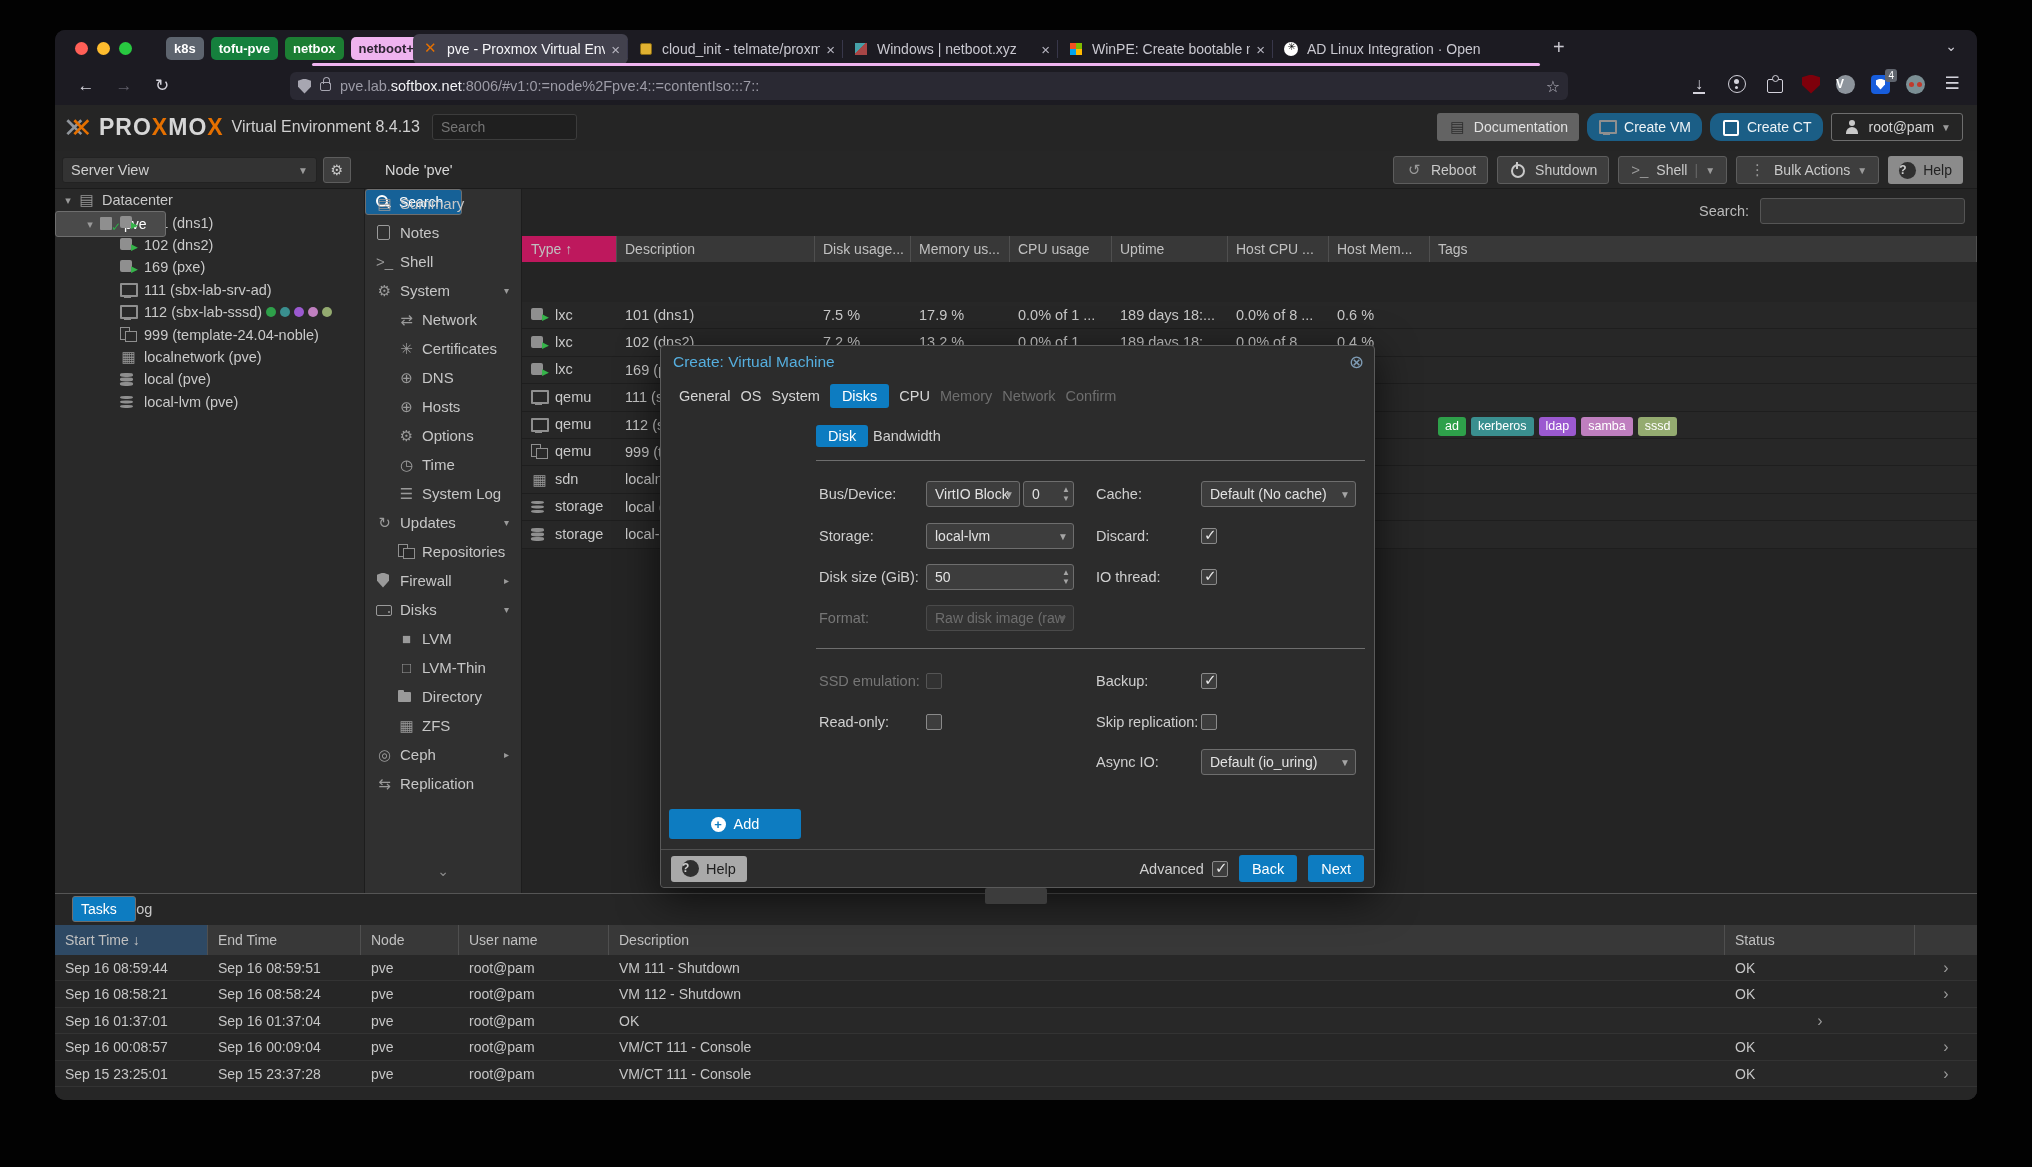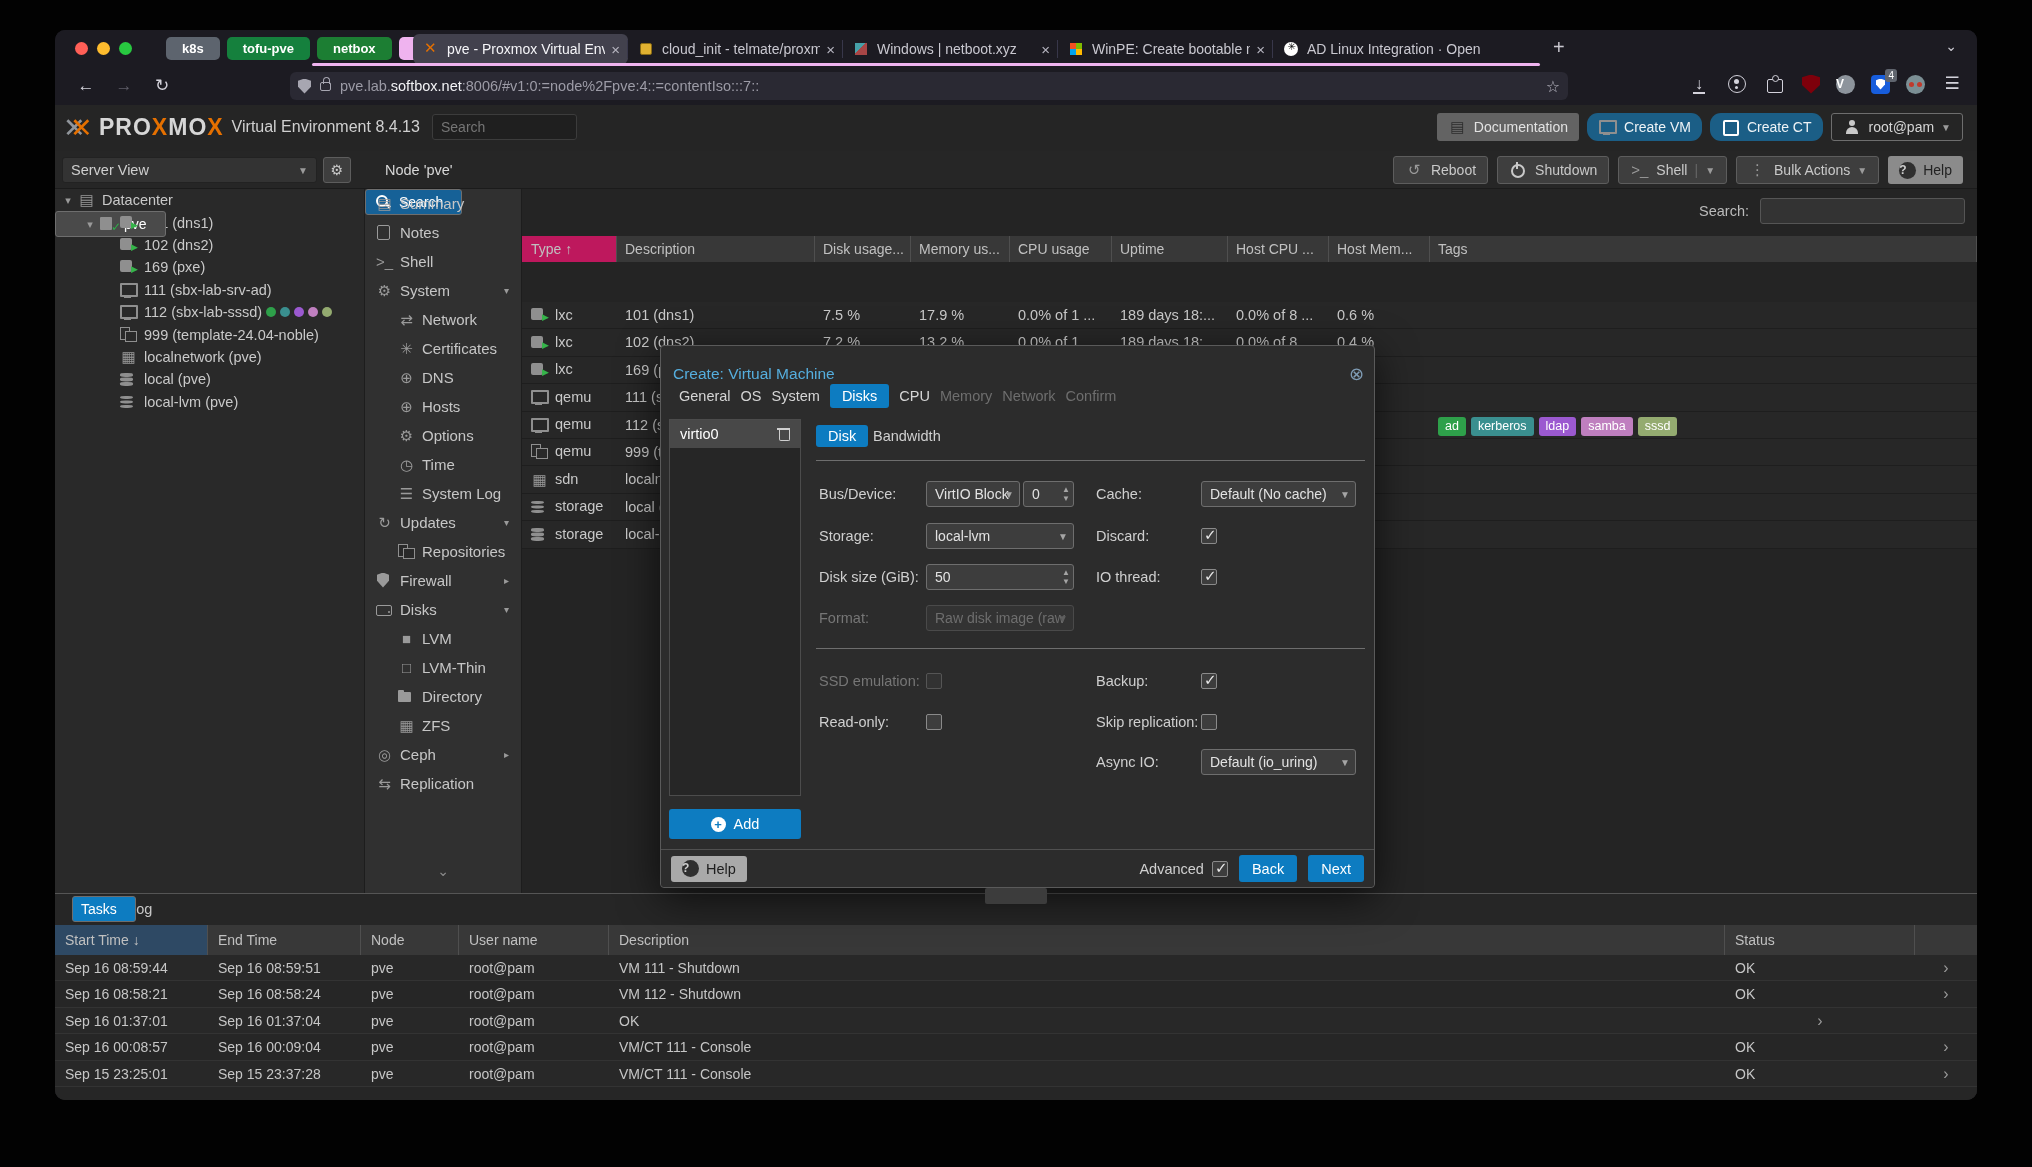"k8s" .badge { padding: 0 16px -> 0 8px }
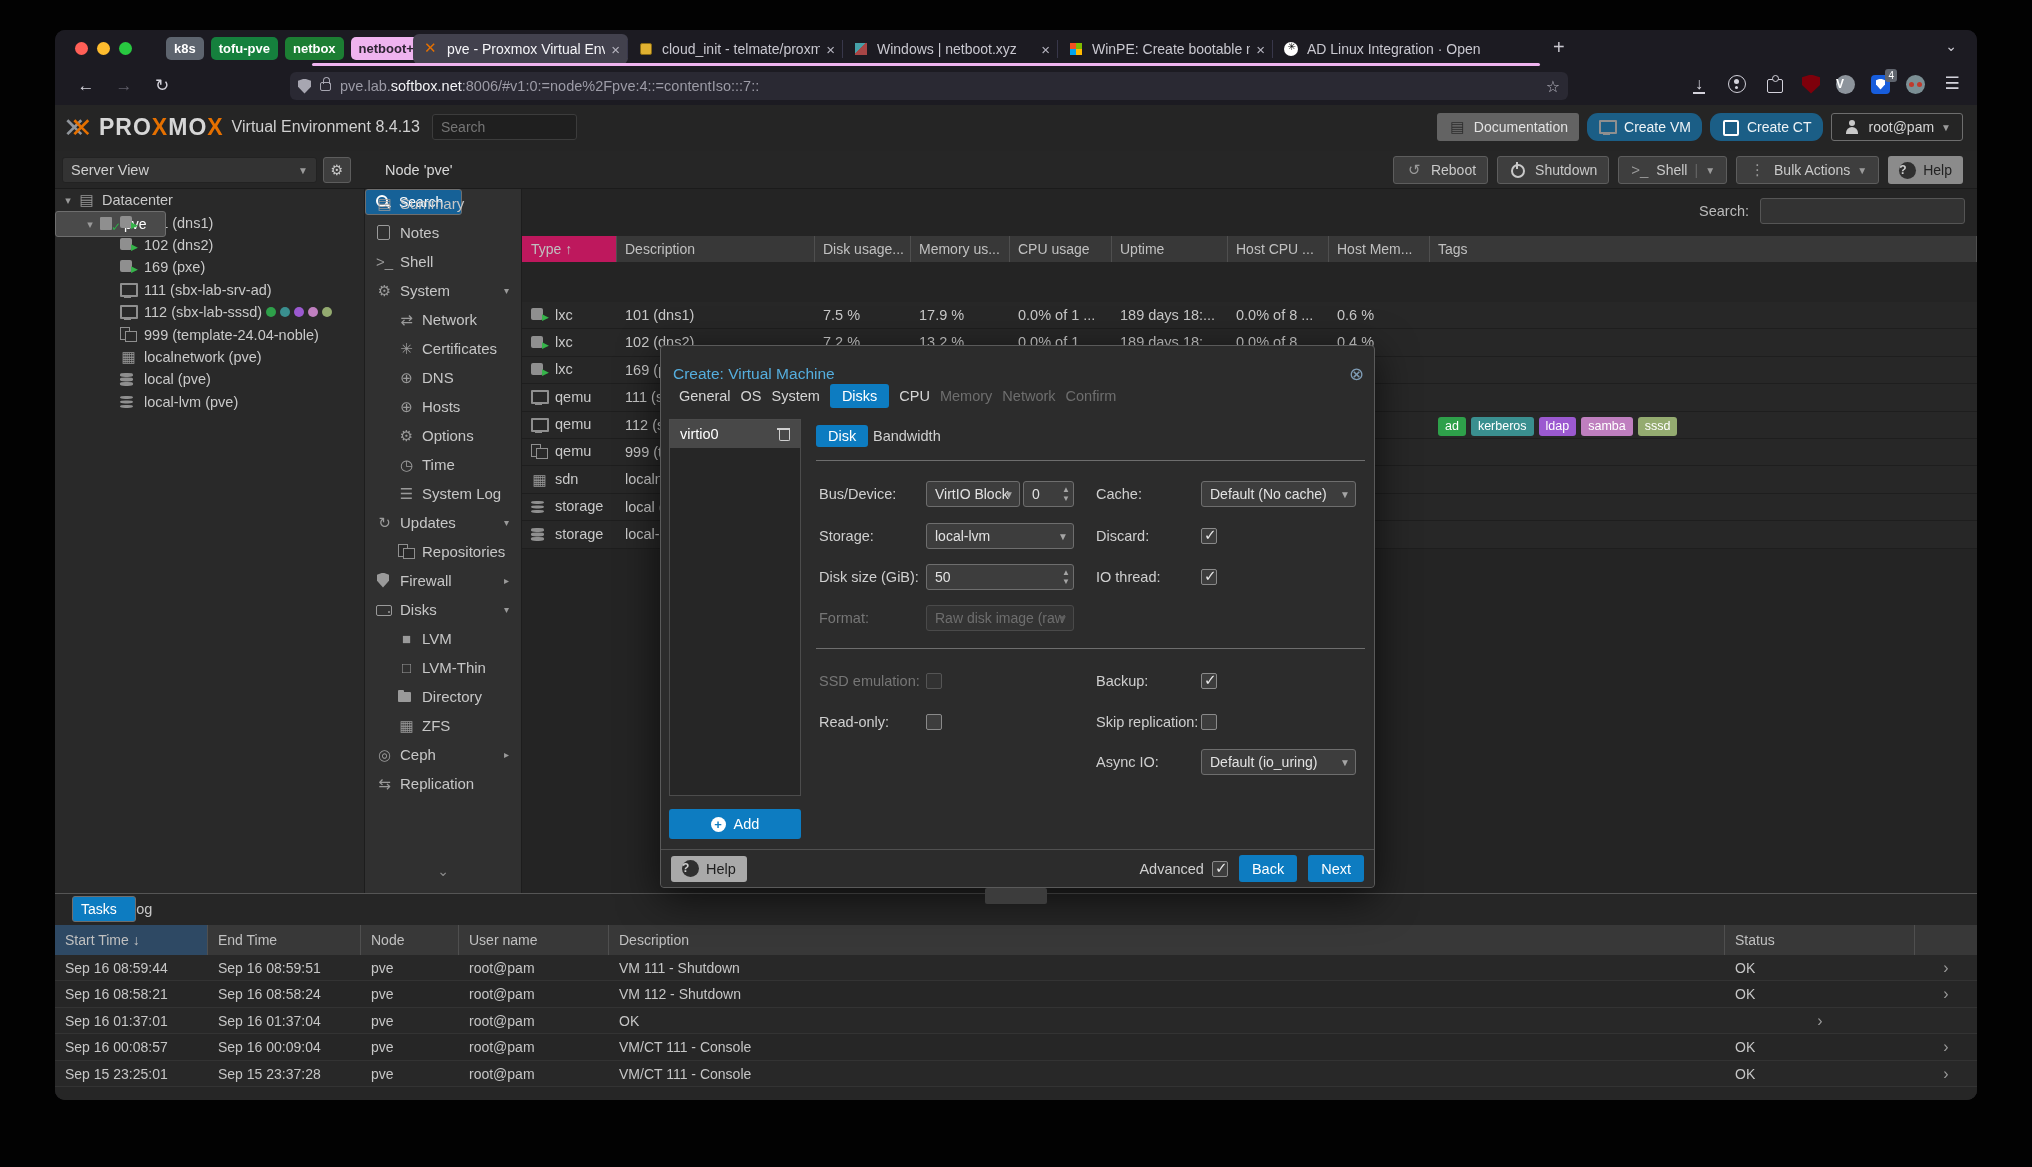"Create: Virtual Machine" .dlg-title { top: 12px -> 0 }
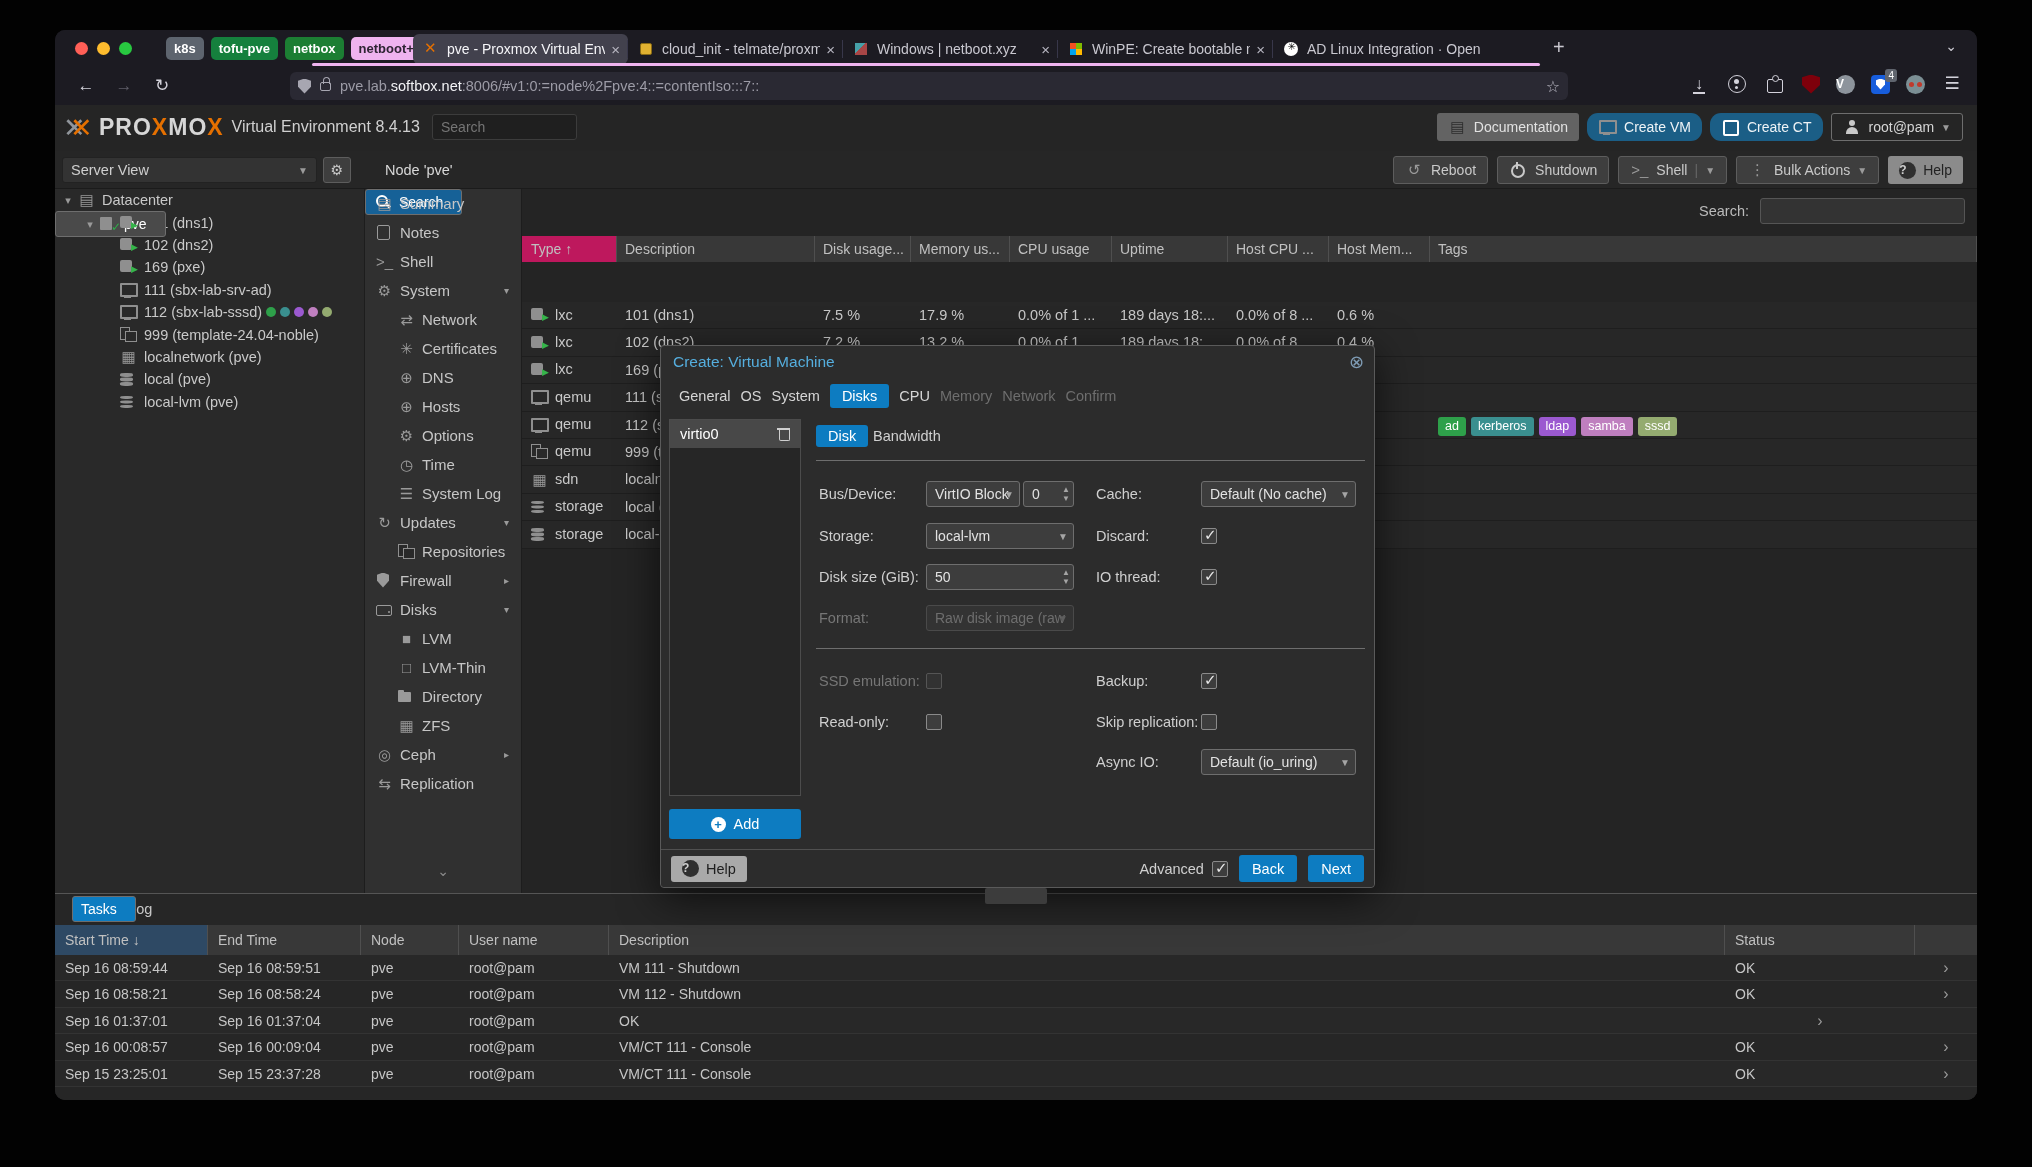"virtio0" div.dlg-left { html: <div> <div> <span>virtio0</span> <span></span> </div> </div> -> none }
